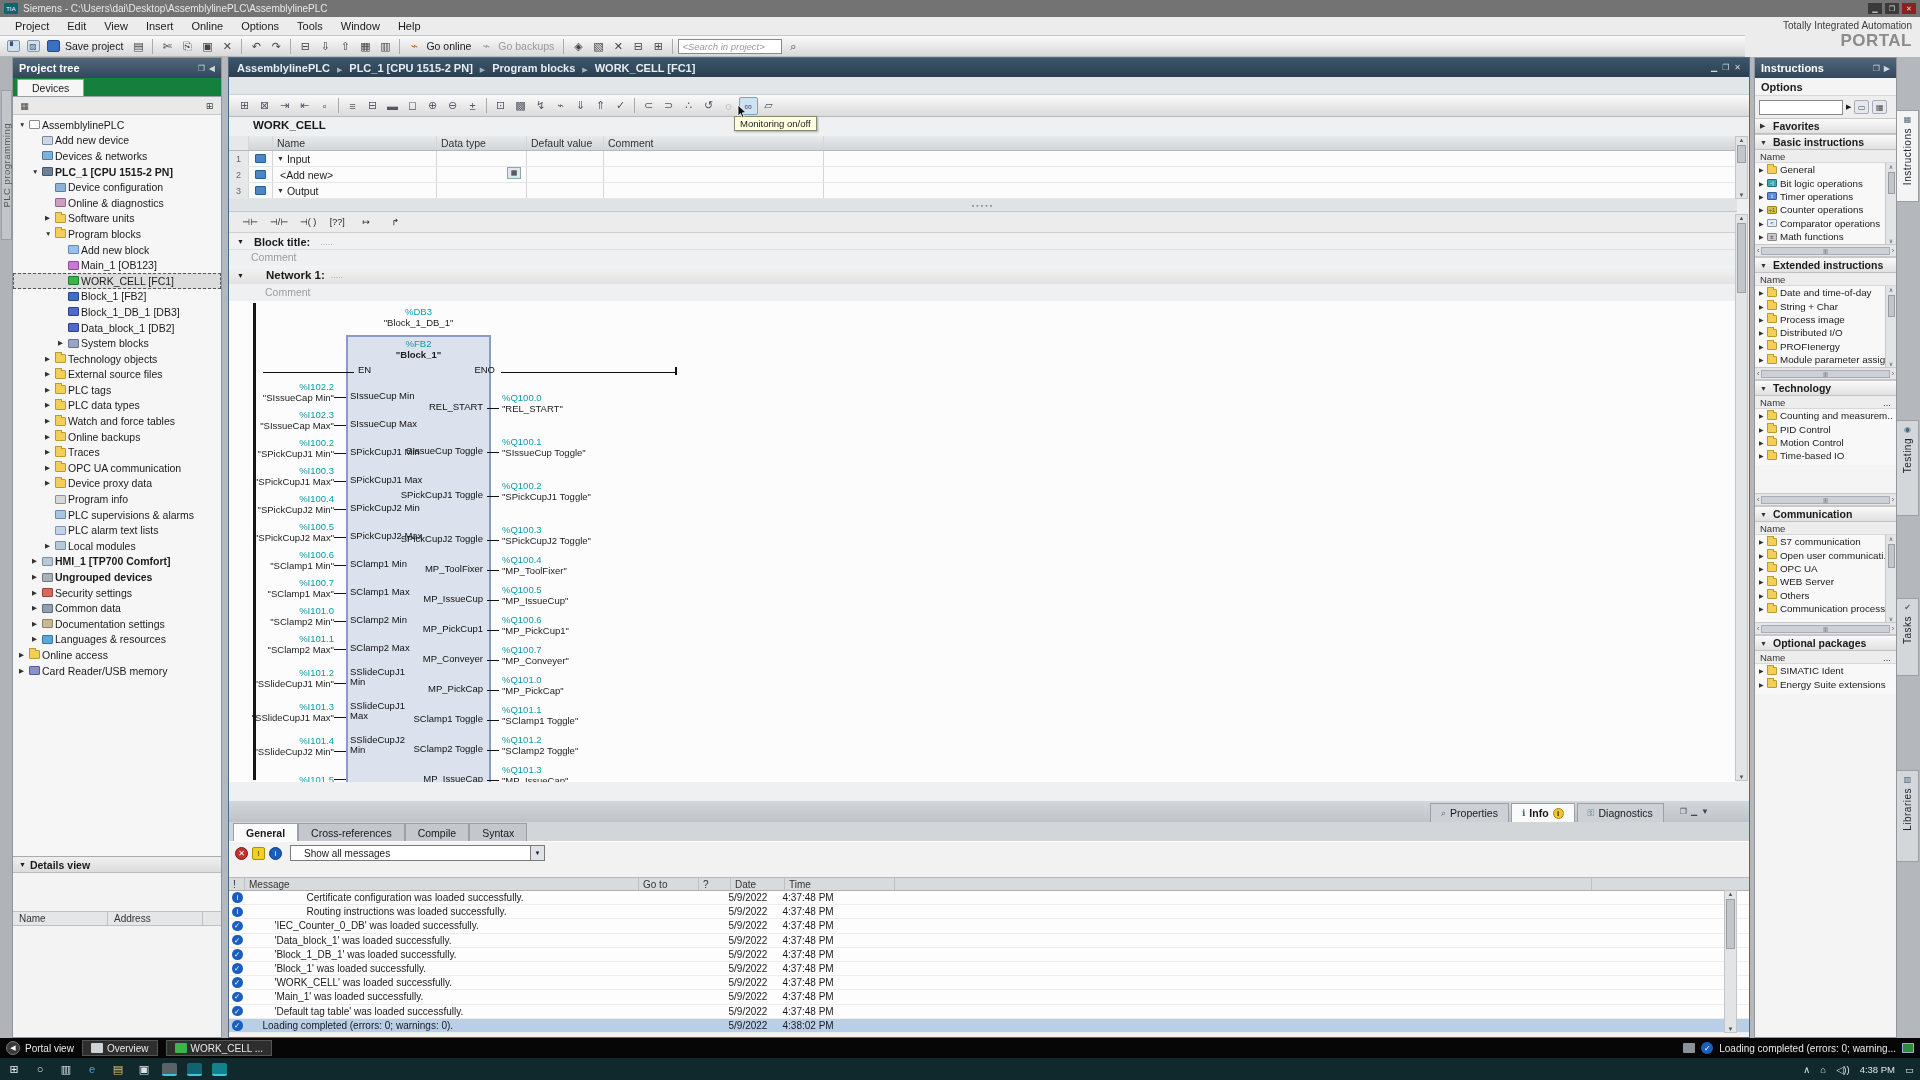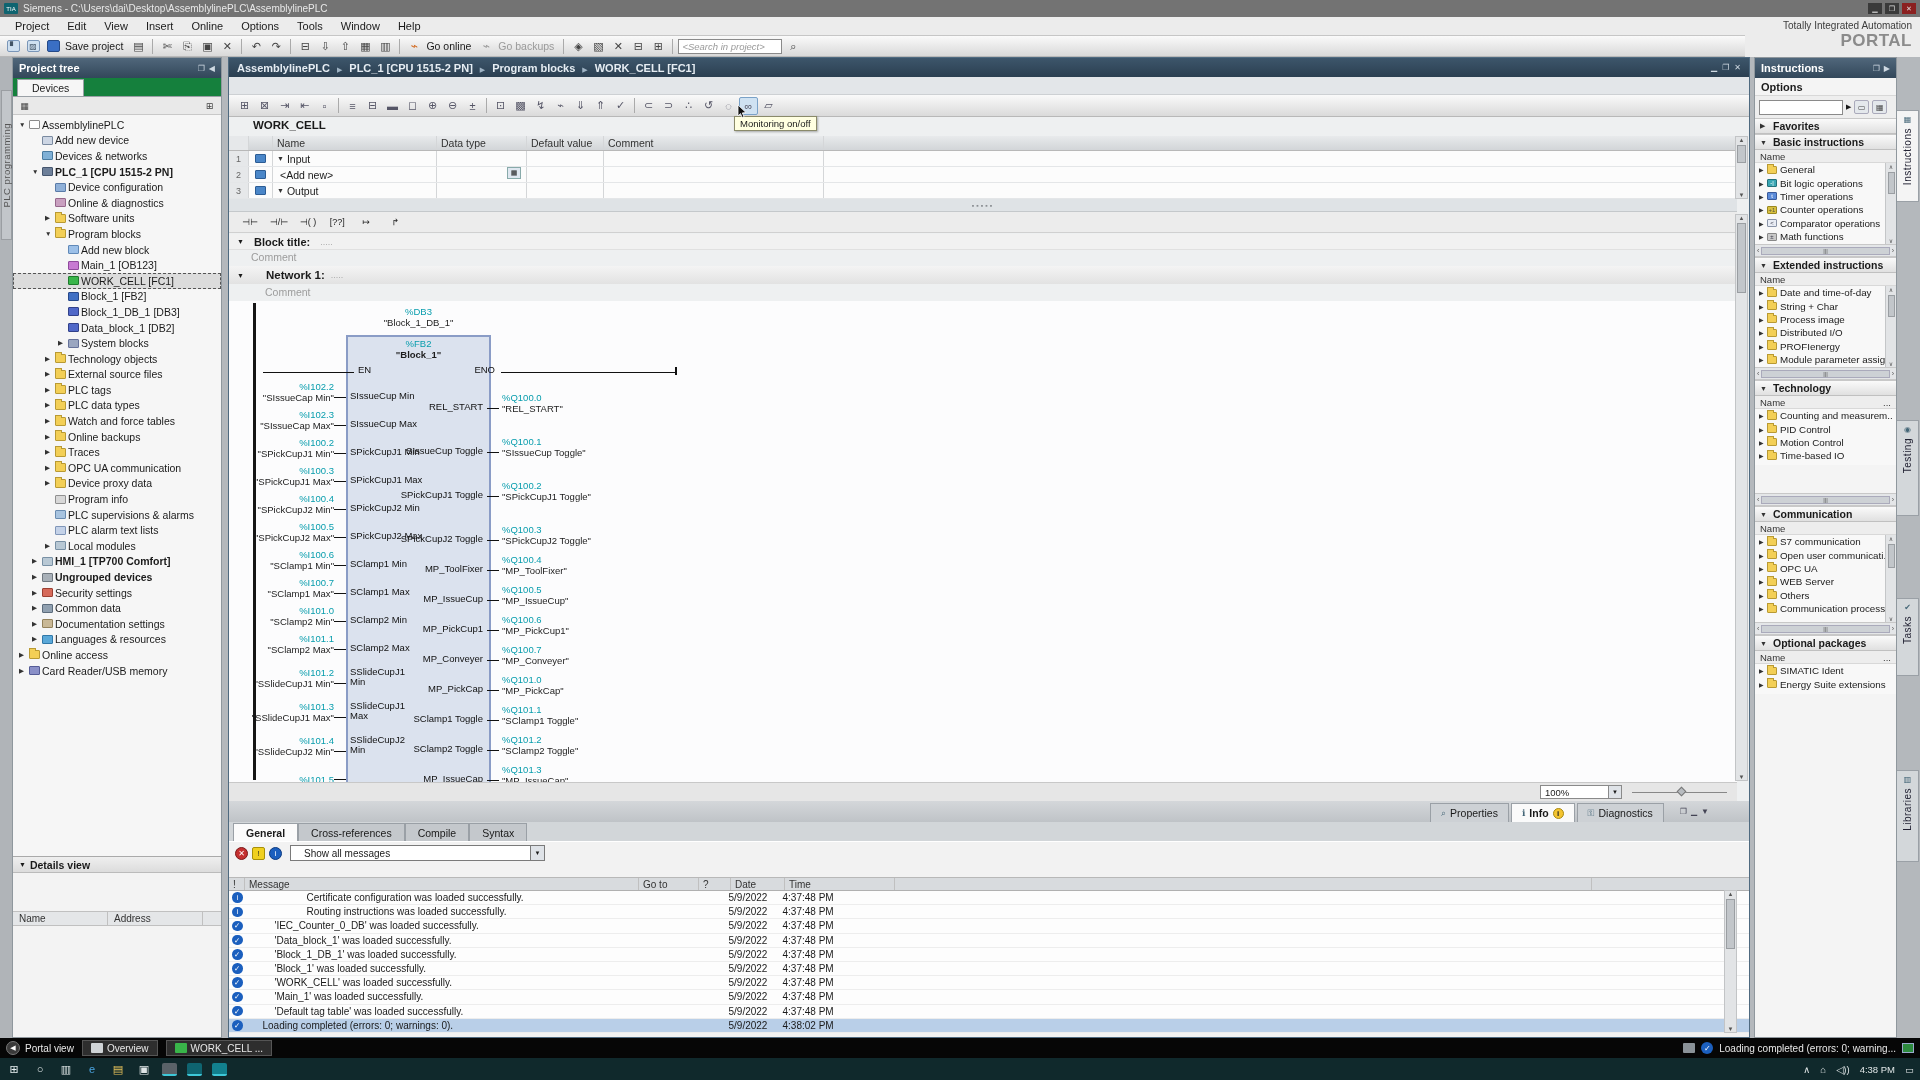"100%" div.abs { html: <div> <span> <span>100%</span> <span>▼</span> </span> <span> <span></span> <span></span> </span> </div> -> none }
